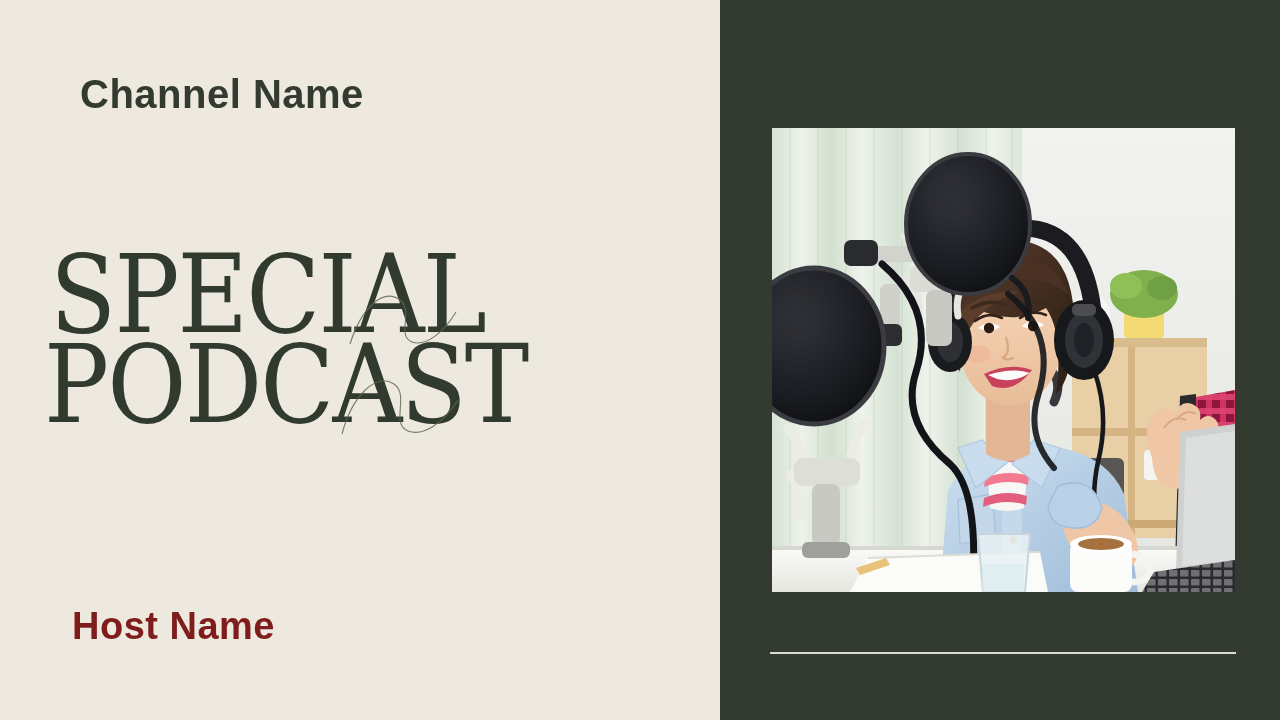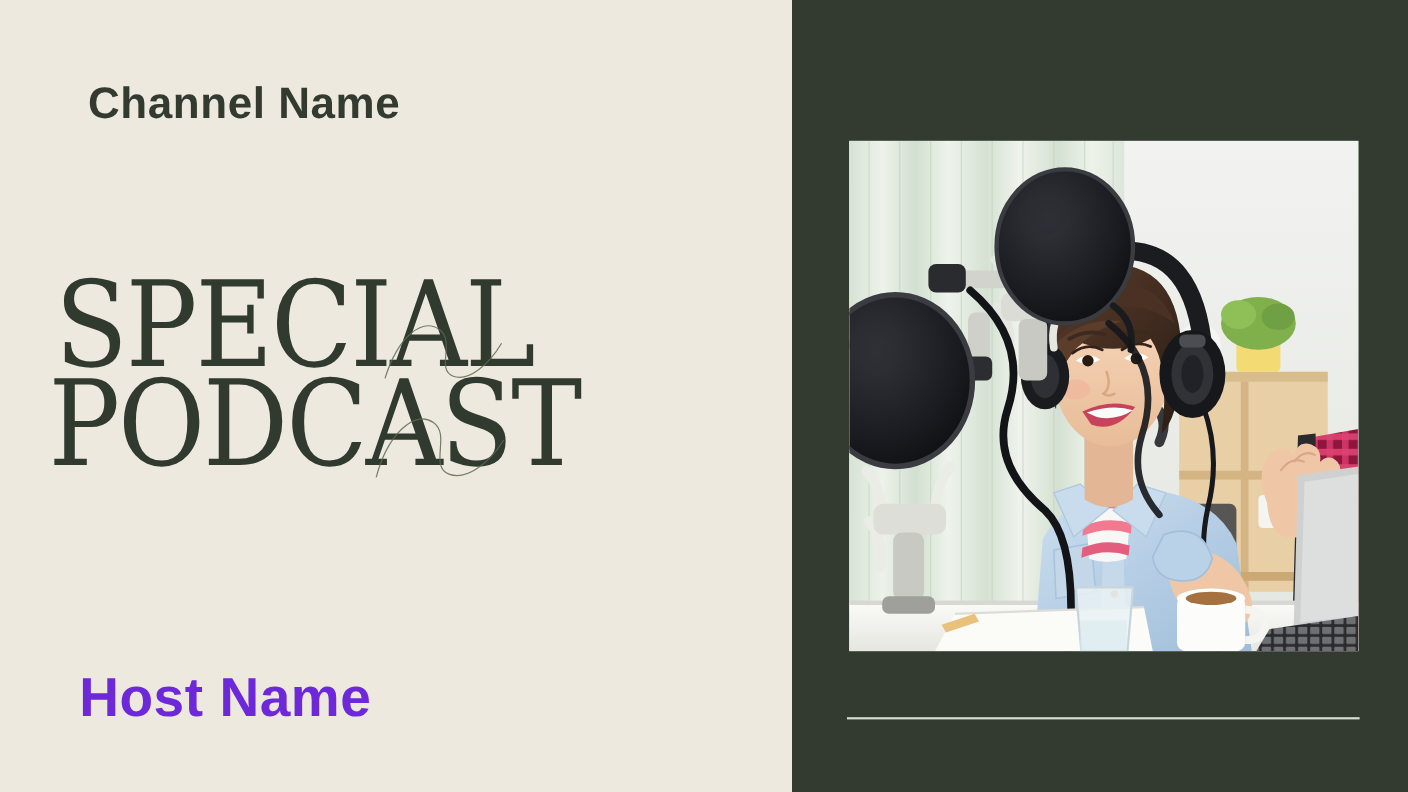"Host Name" #host-name { color: #6d28d9 -> #7f1d1d; font-size: 50px -> 38px }
